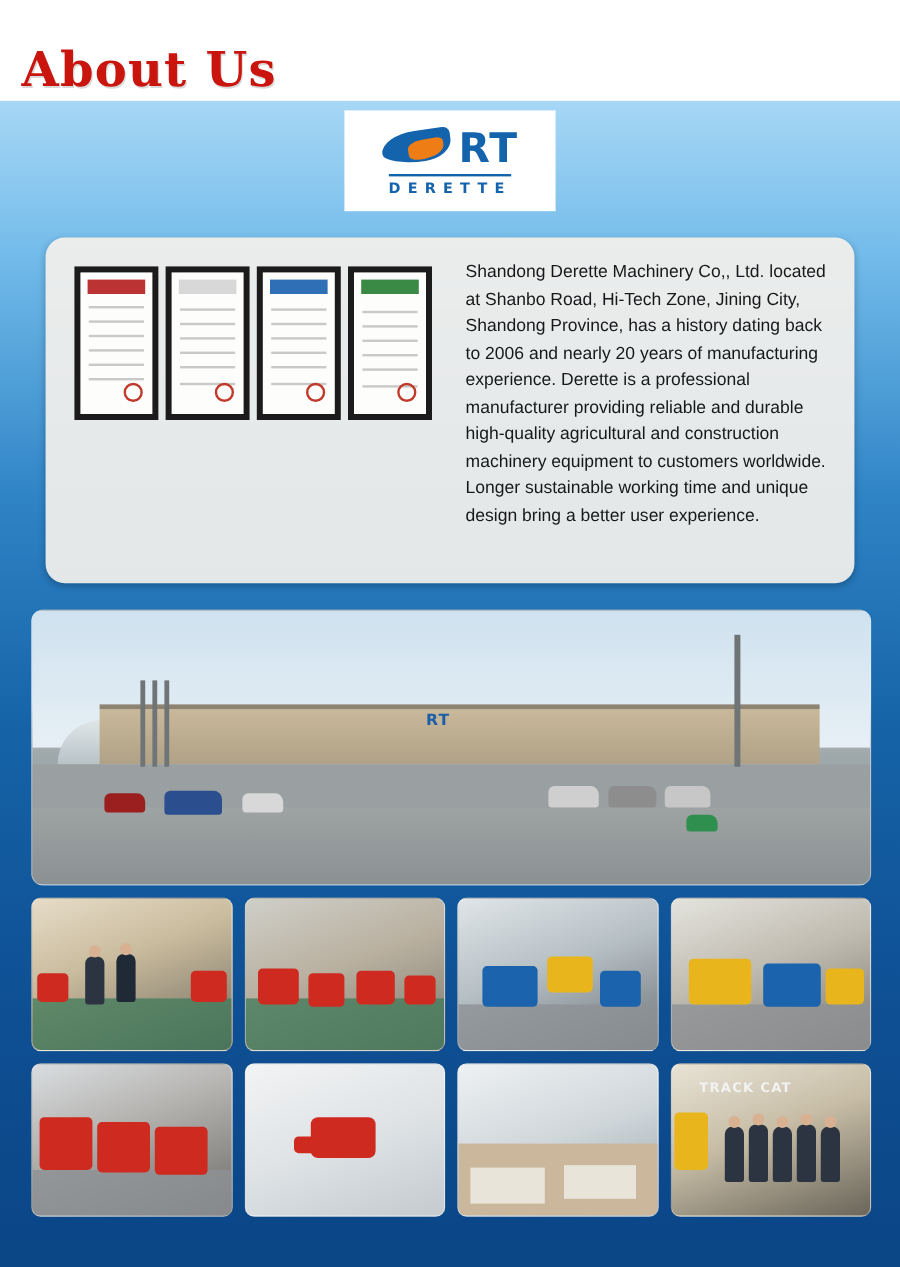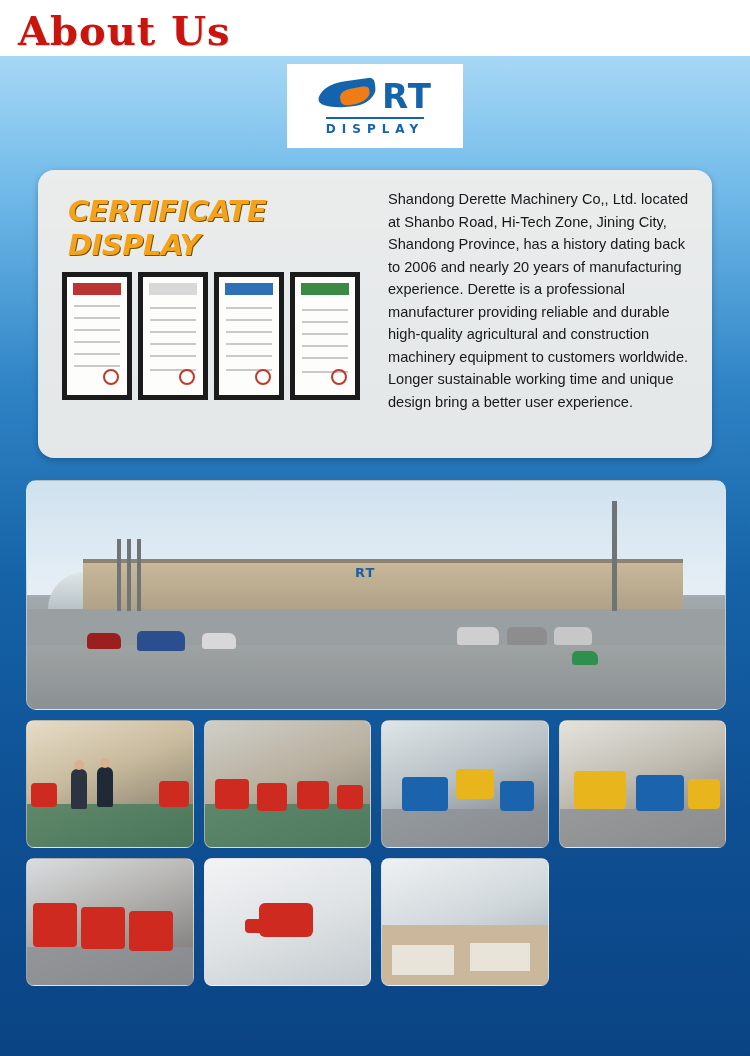"About Us" .header { margin-top: none -> 28px }
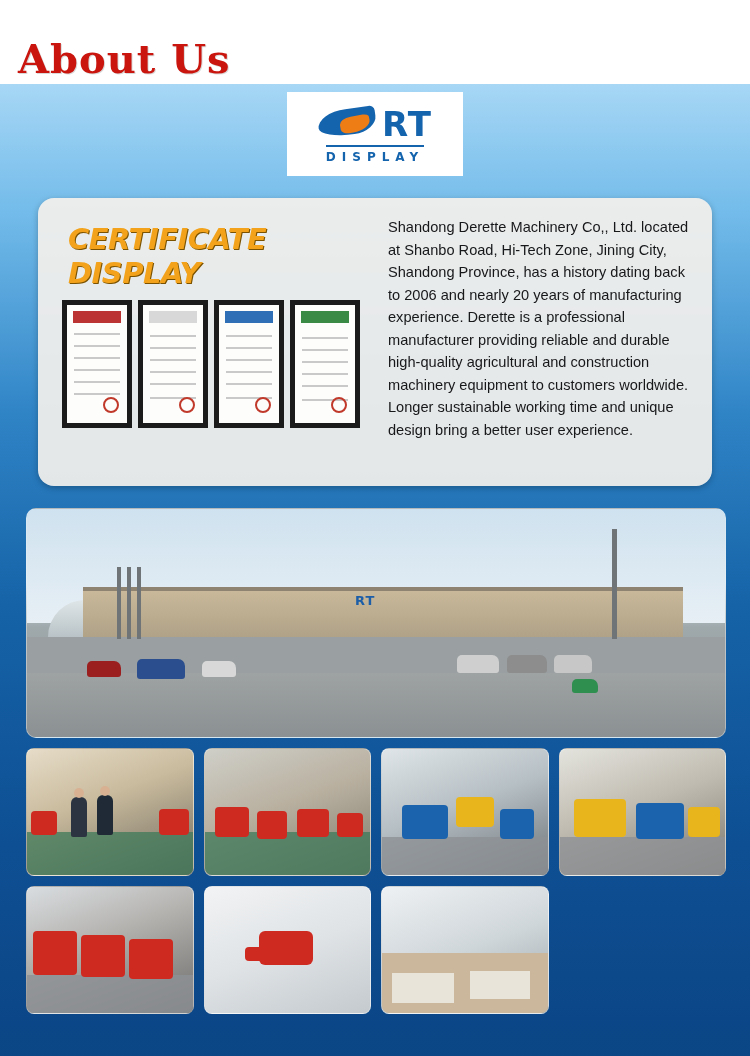"DISPLAY" div.logo-sub { text: DISPLAY -> DERETTE }
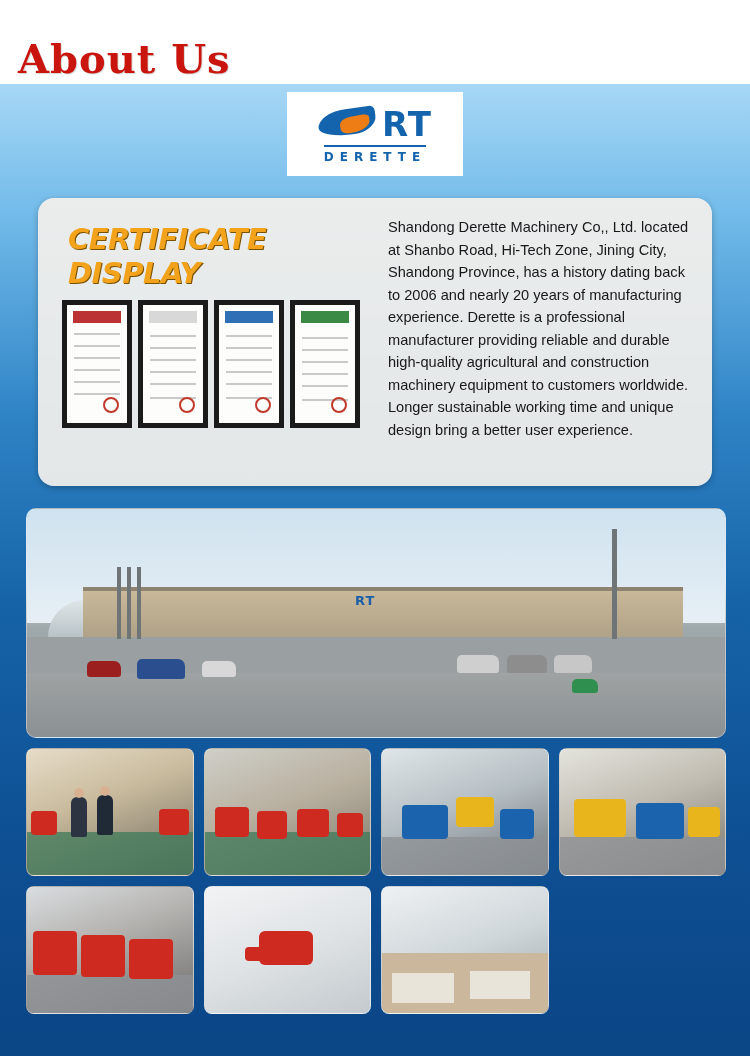"CERTIFICATE DISPLAY" div.cert-title { html: <div>CERTIFICATE DISPLAY</div> -> none }
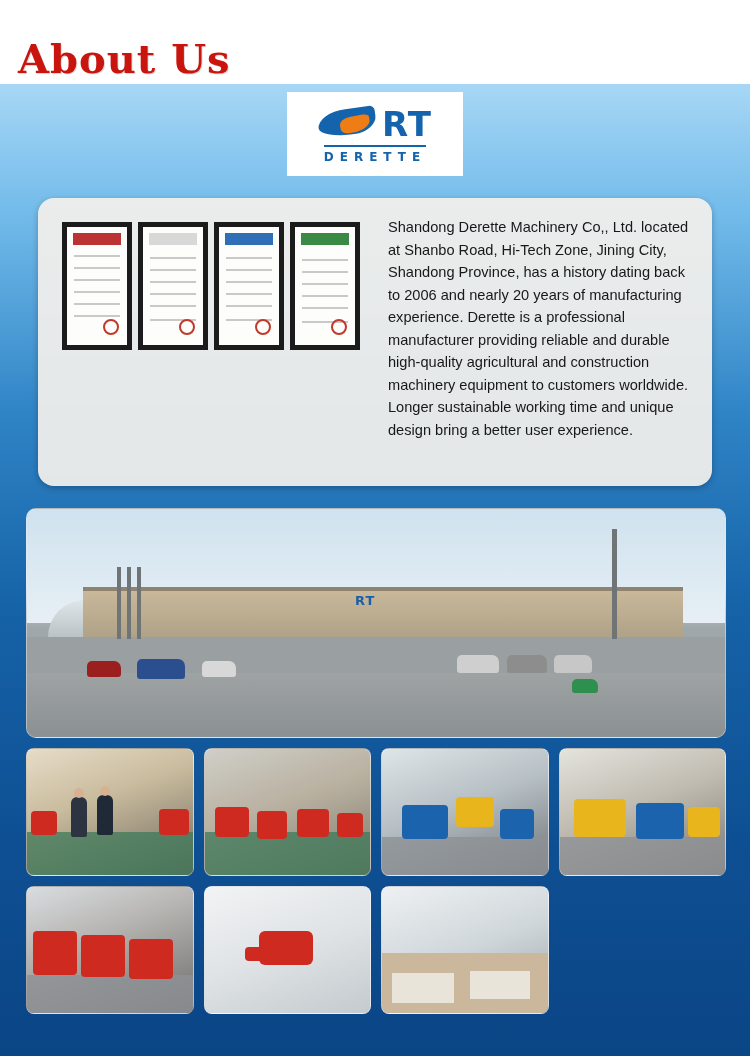"TRACK CAT" div.thumb { html: none -> <div> <div>TRACK CAT</div> <div></div> <div></div> <div></div> <div></div> <div></div> <div></div> </div> }
